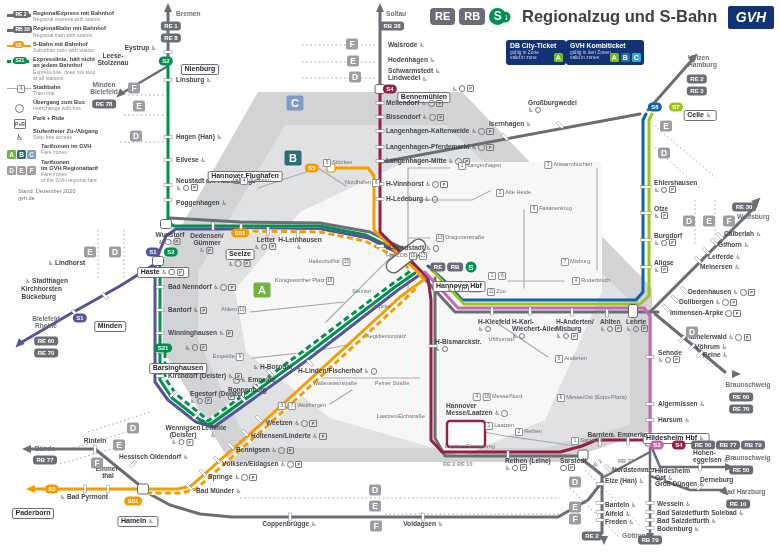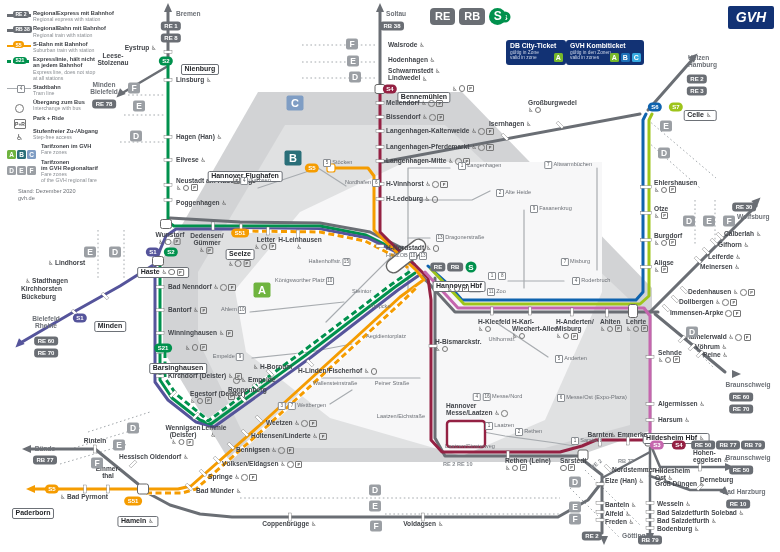"Regionalzug und S-Bahn" div { html: none -> <div>Regionalzug und S-Bahn</div> }
